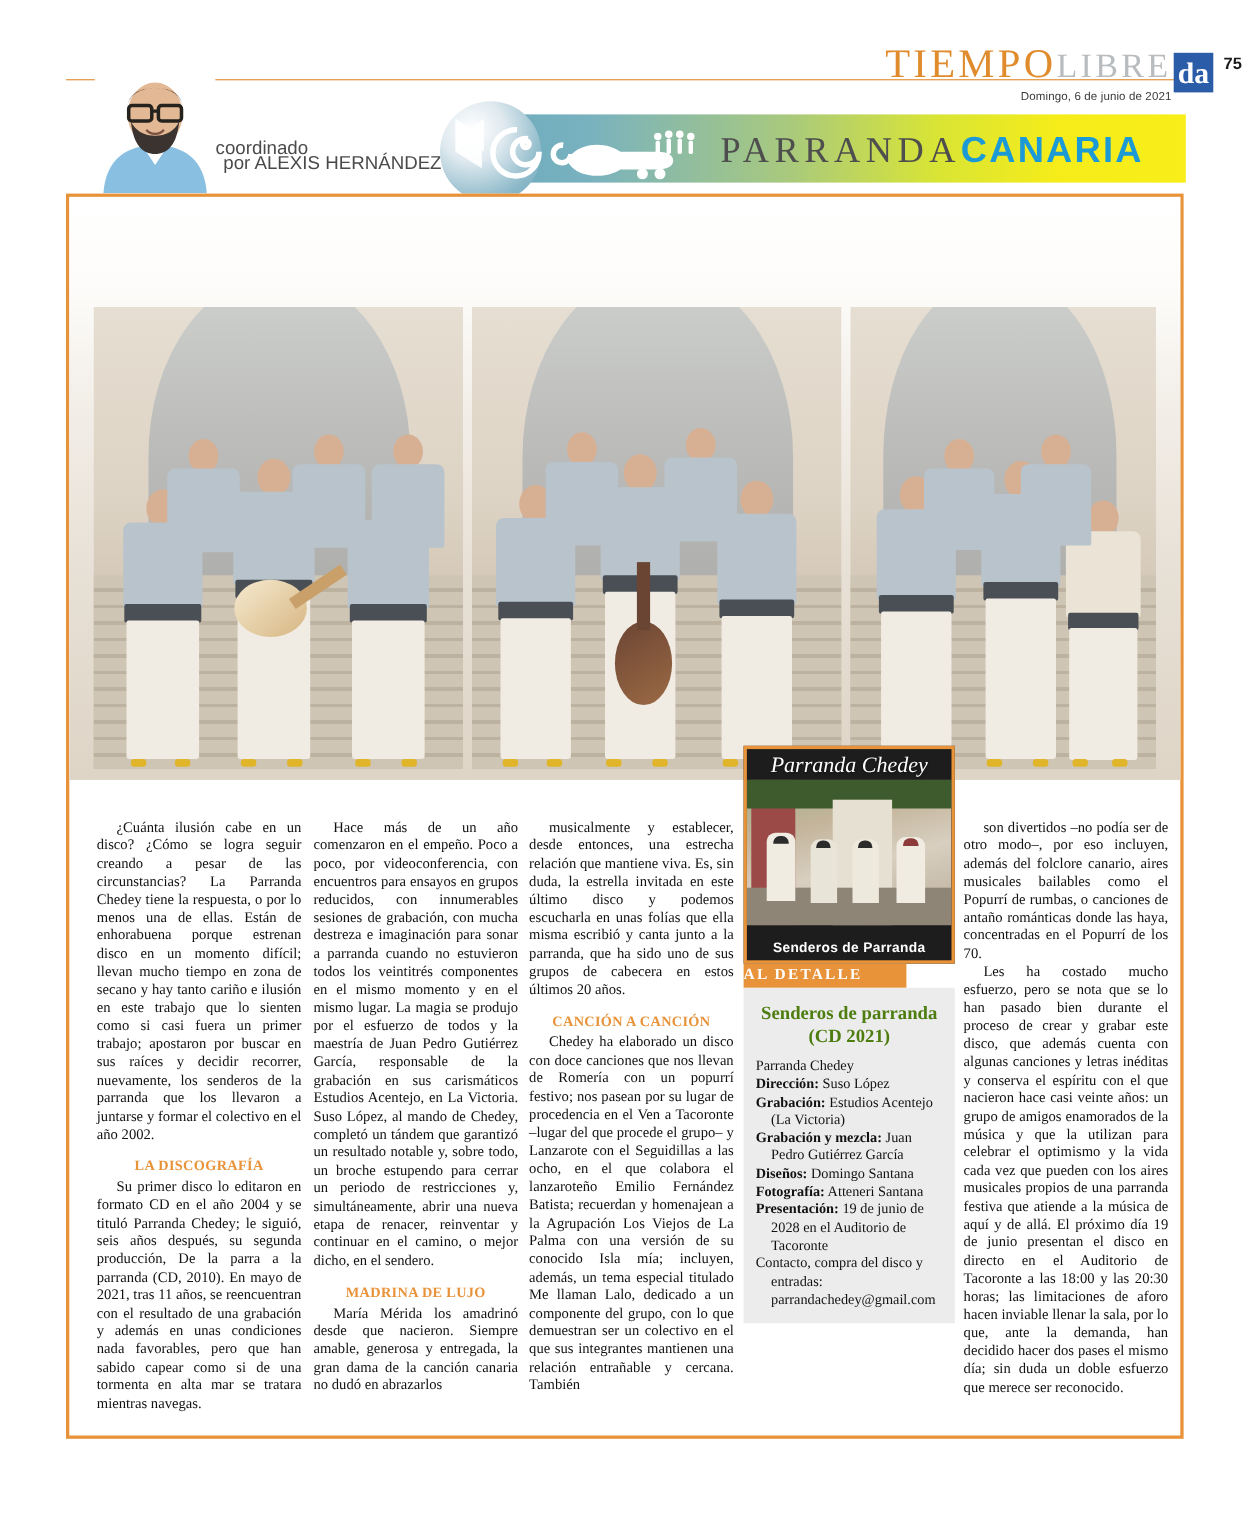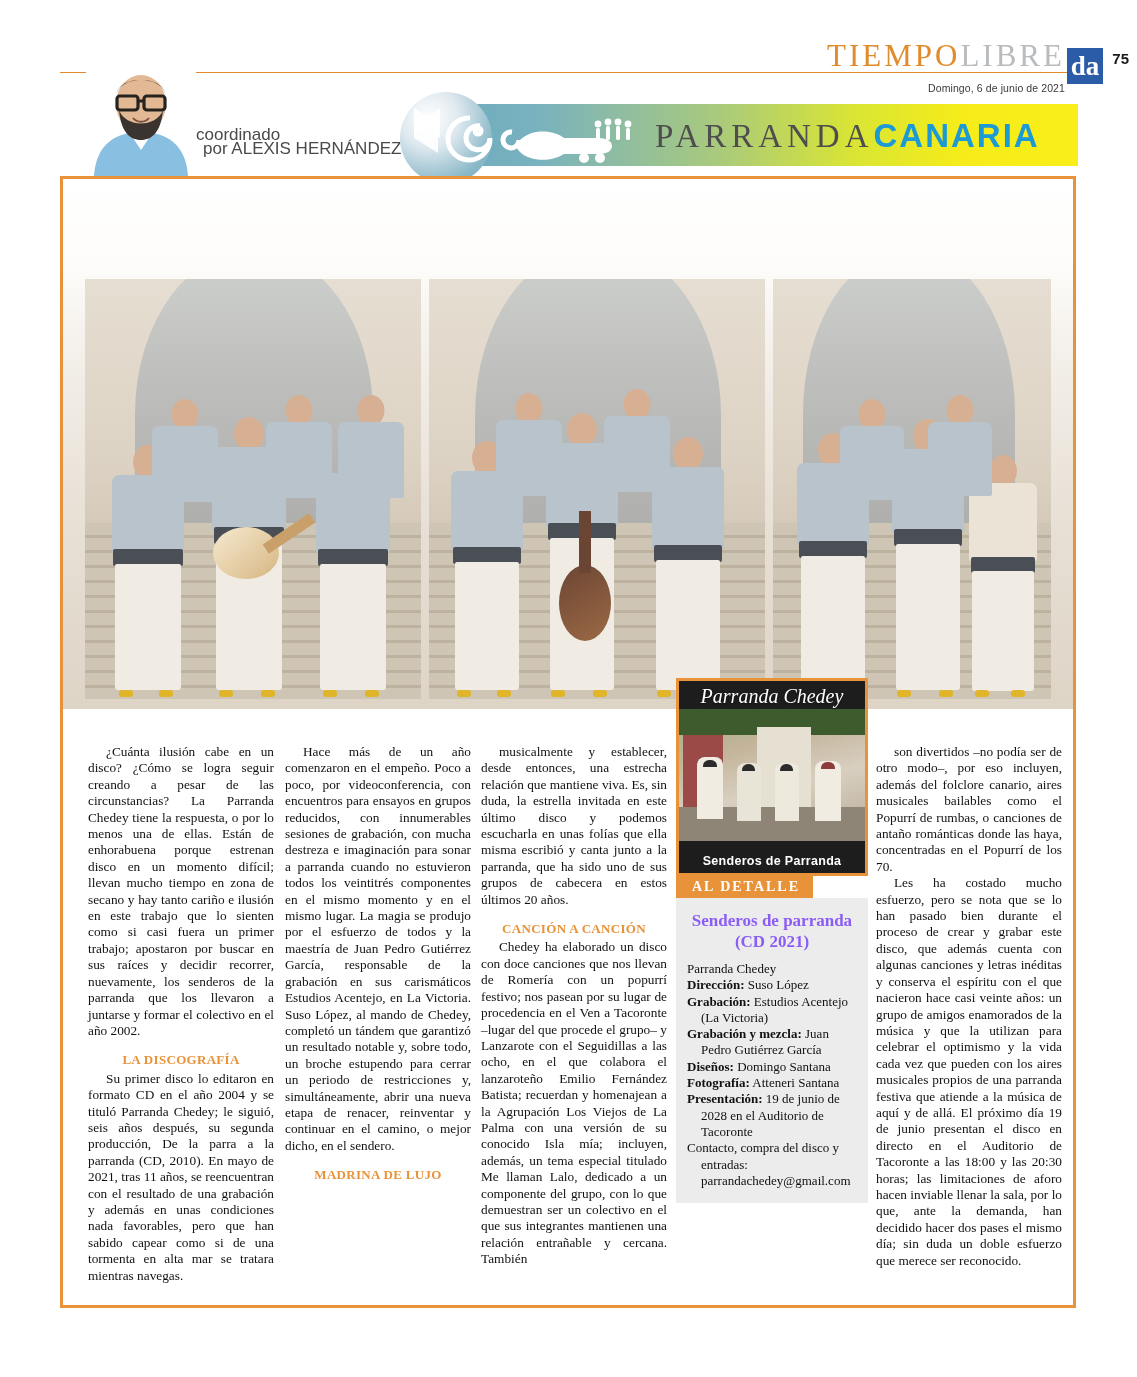"TIEMPO" .tl-tiempo { font-size: 31px -> 37px }
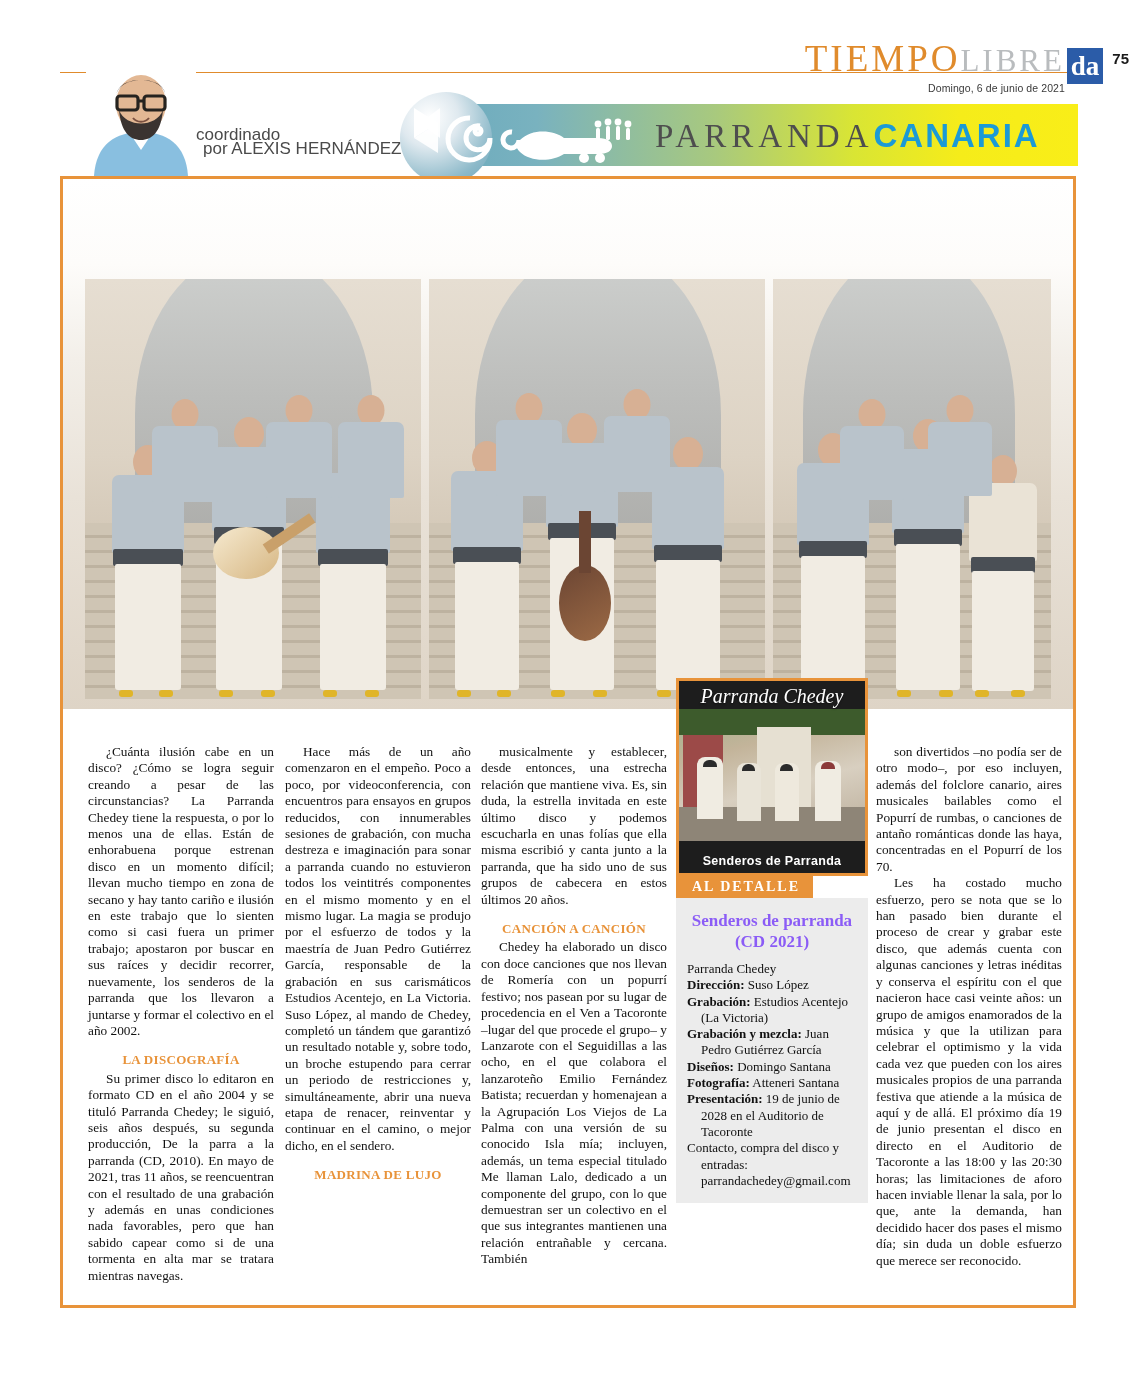"AL DETALLE" #aldetalle { padding-left: 16px -> 0; width: 137px -> 148px }
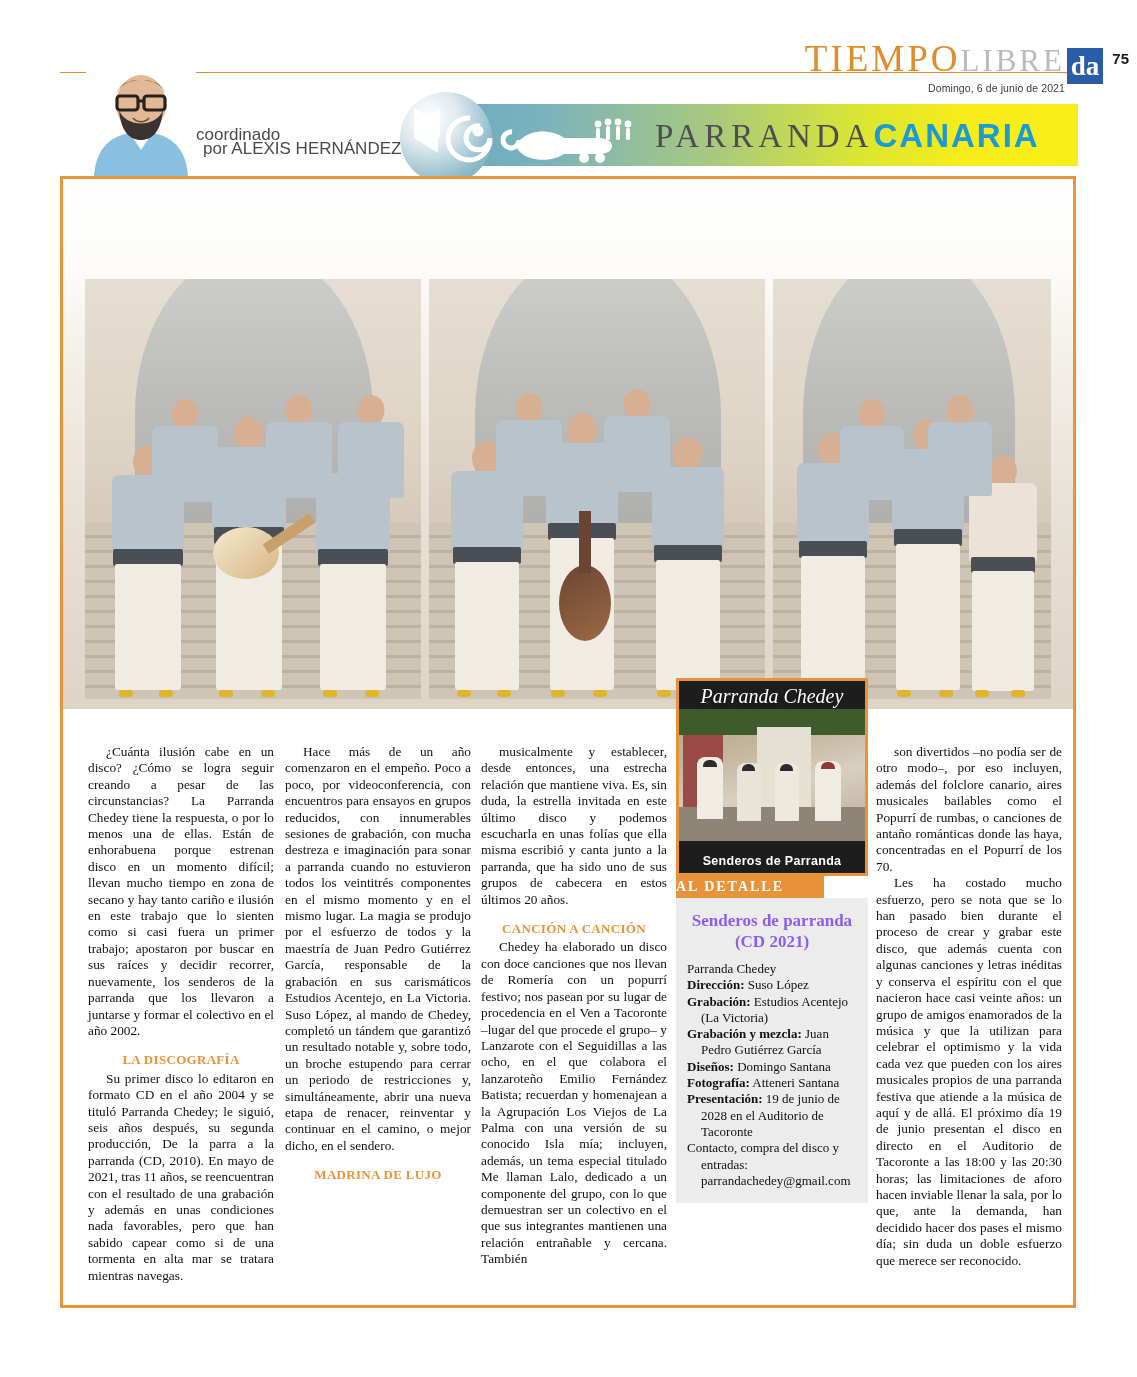"Senderos de parranda (CD 2021)" #detail-title { color: #8b5cf6 -> #4d7c0f }
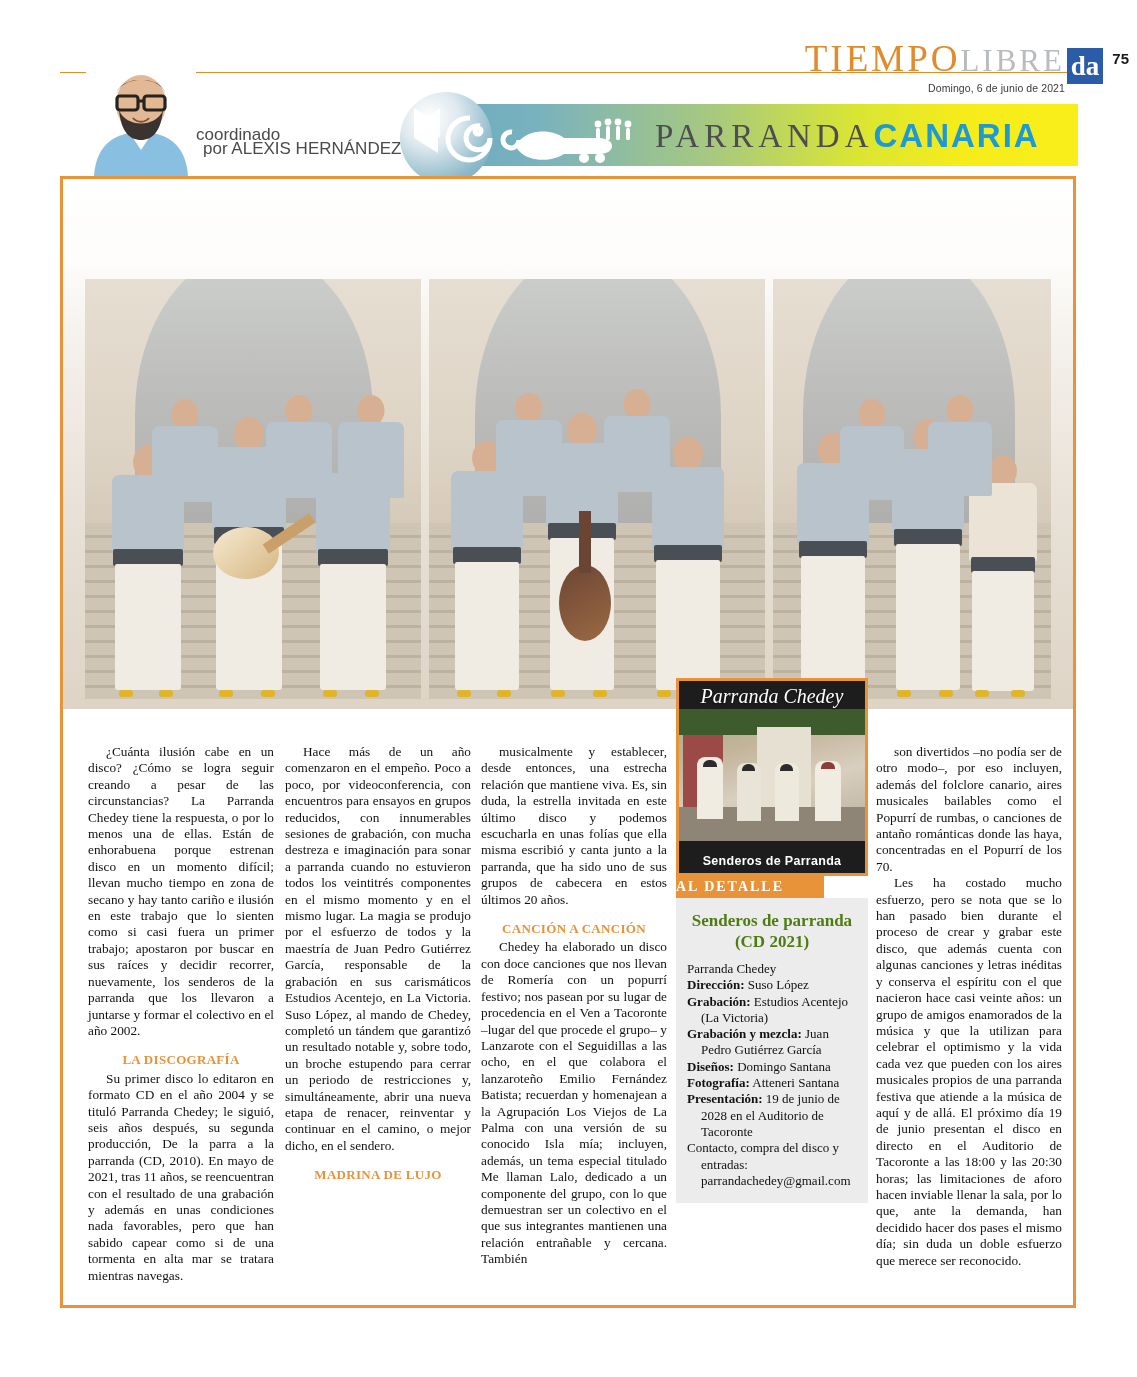"María Mérida los amadrinó desde" p { html: none -> <p>María Mérida los amadrinó desde que nacieron. Siempre amable, generosa y entregada, la gran dama de la canción canaria no dudó en abrazarlos</p> }
